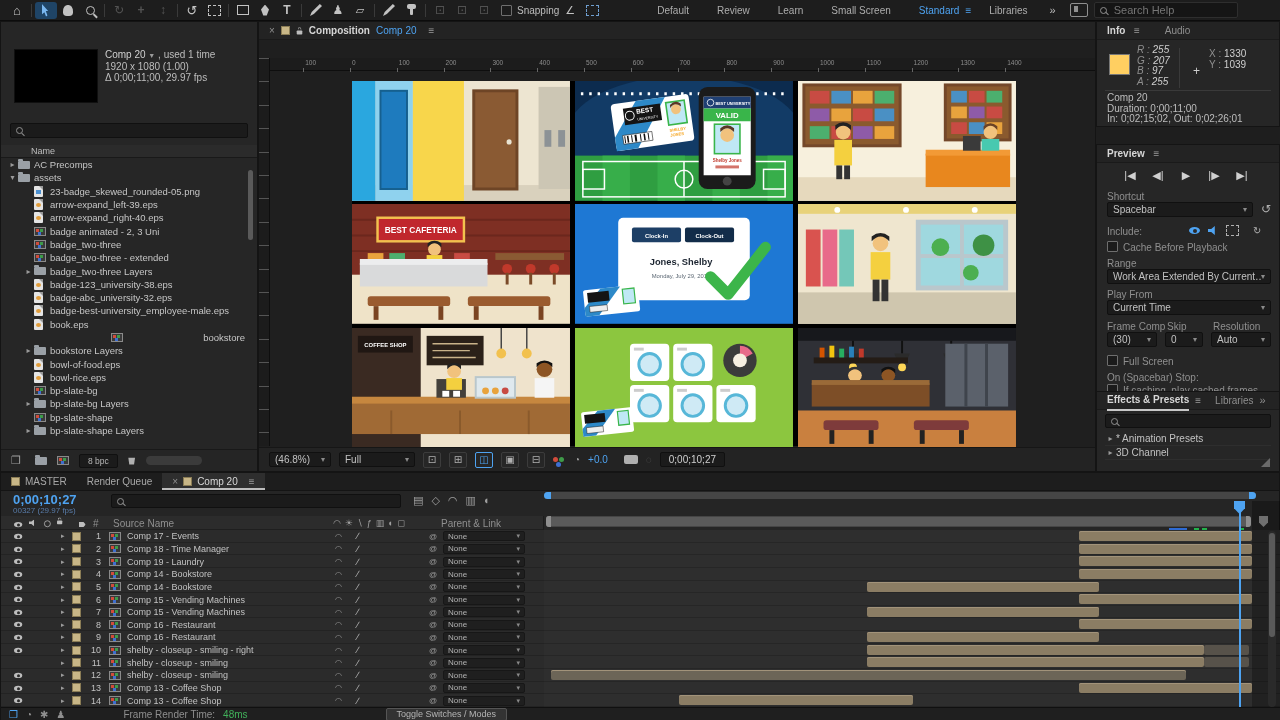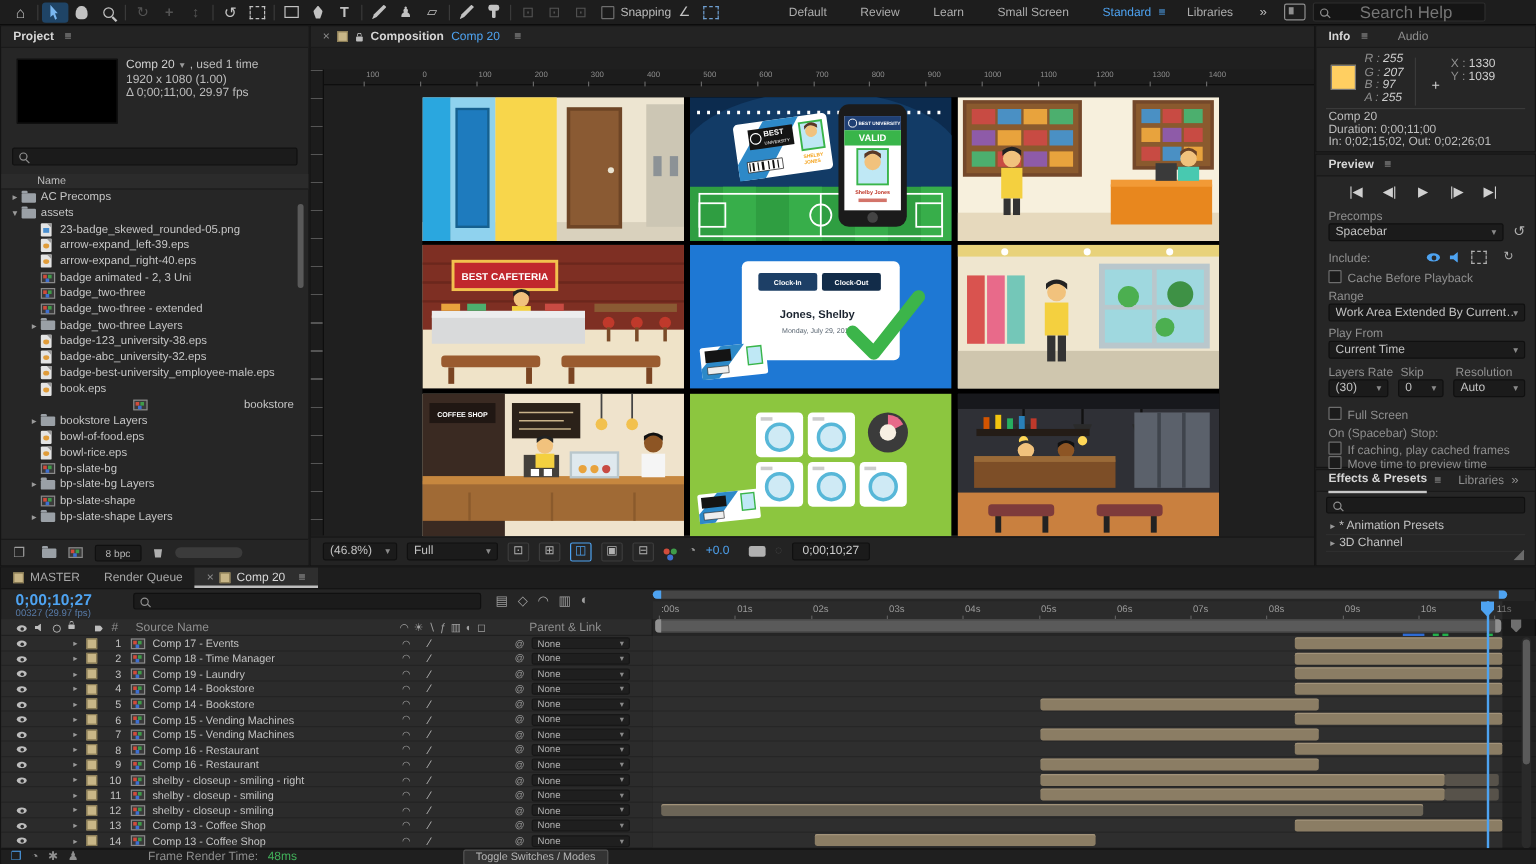"Search Help" .helpbox input { font-size: 14px -> 11px; text-align: center -> none }
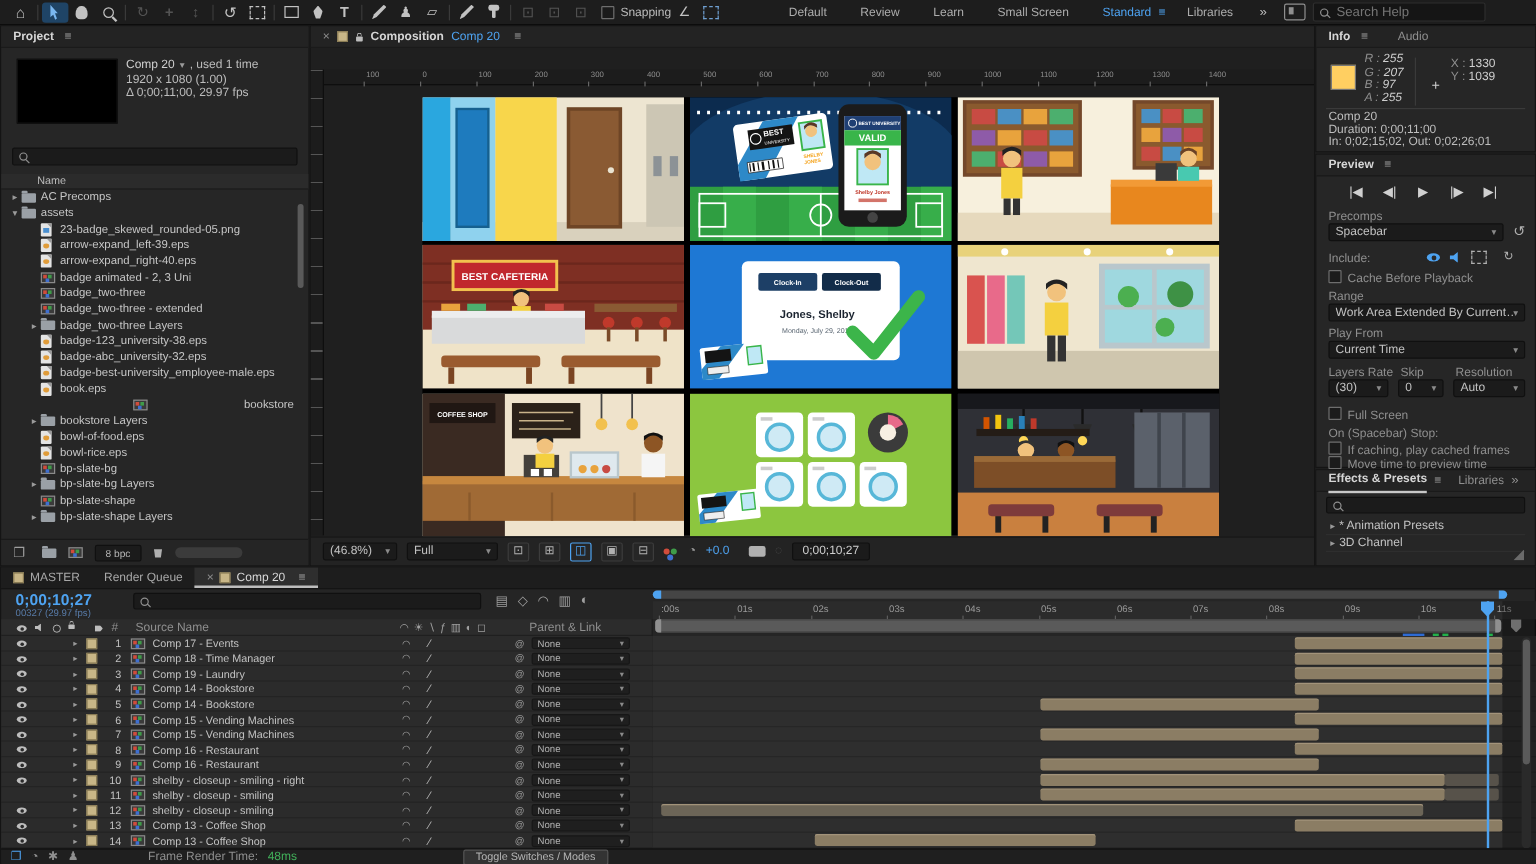"Project ≡" div.phead { html: <div> <span>Project</span> <span>≡</span> </div> -> none }
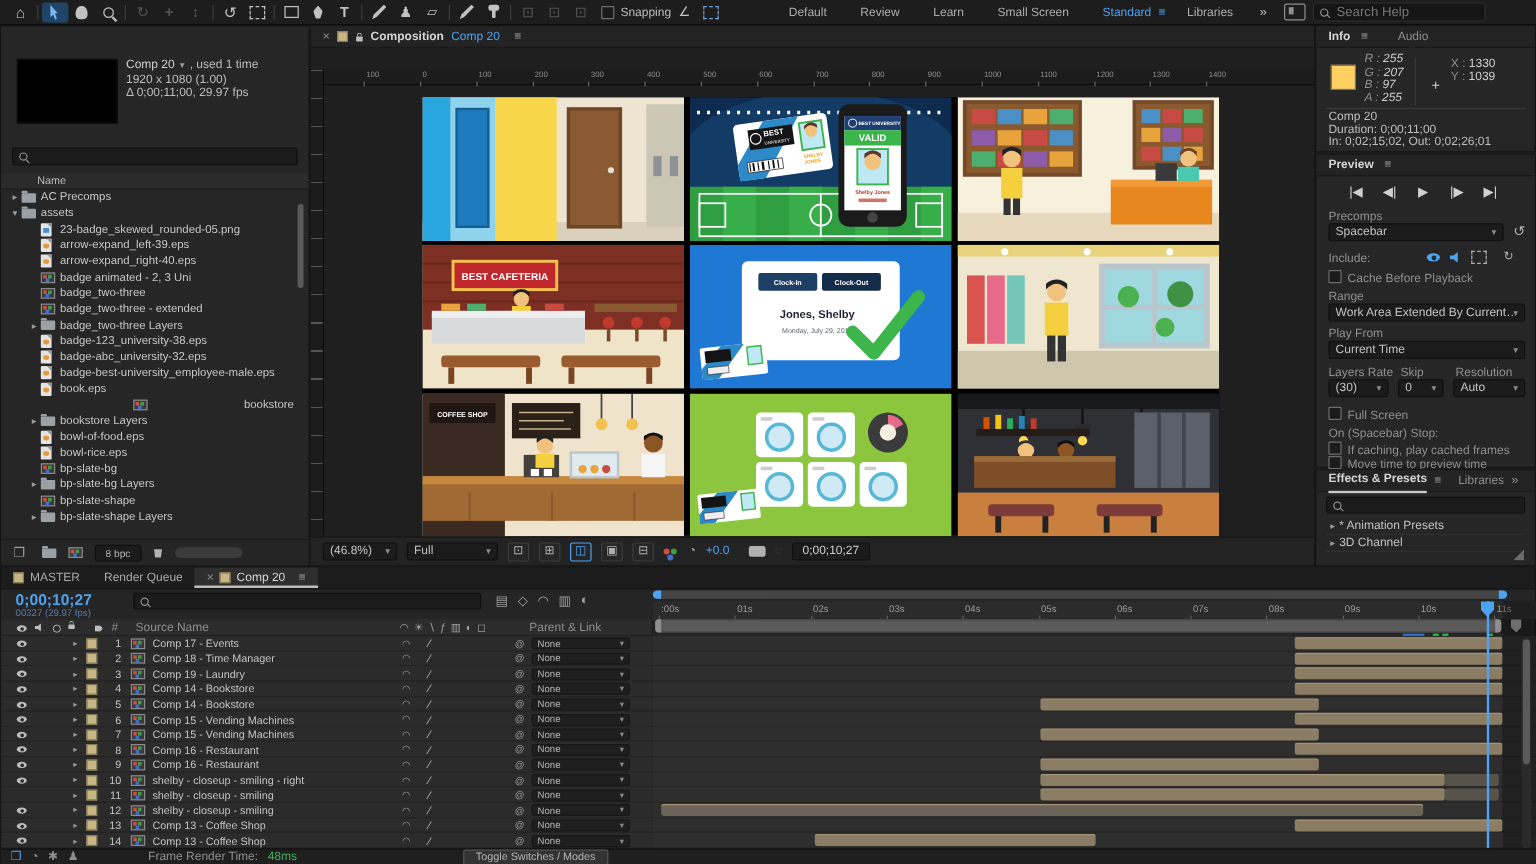"Preview ≡" div.panel { top: 128px -> 144px }
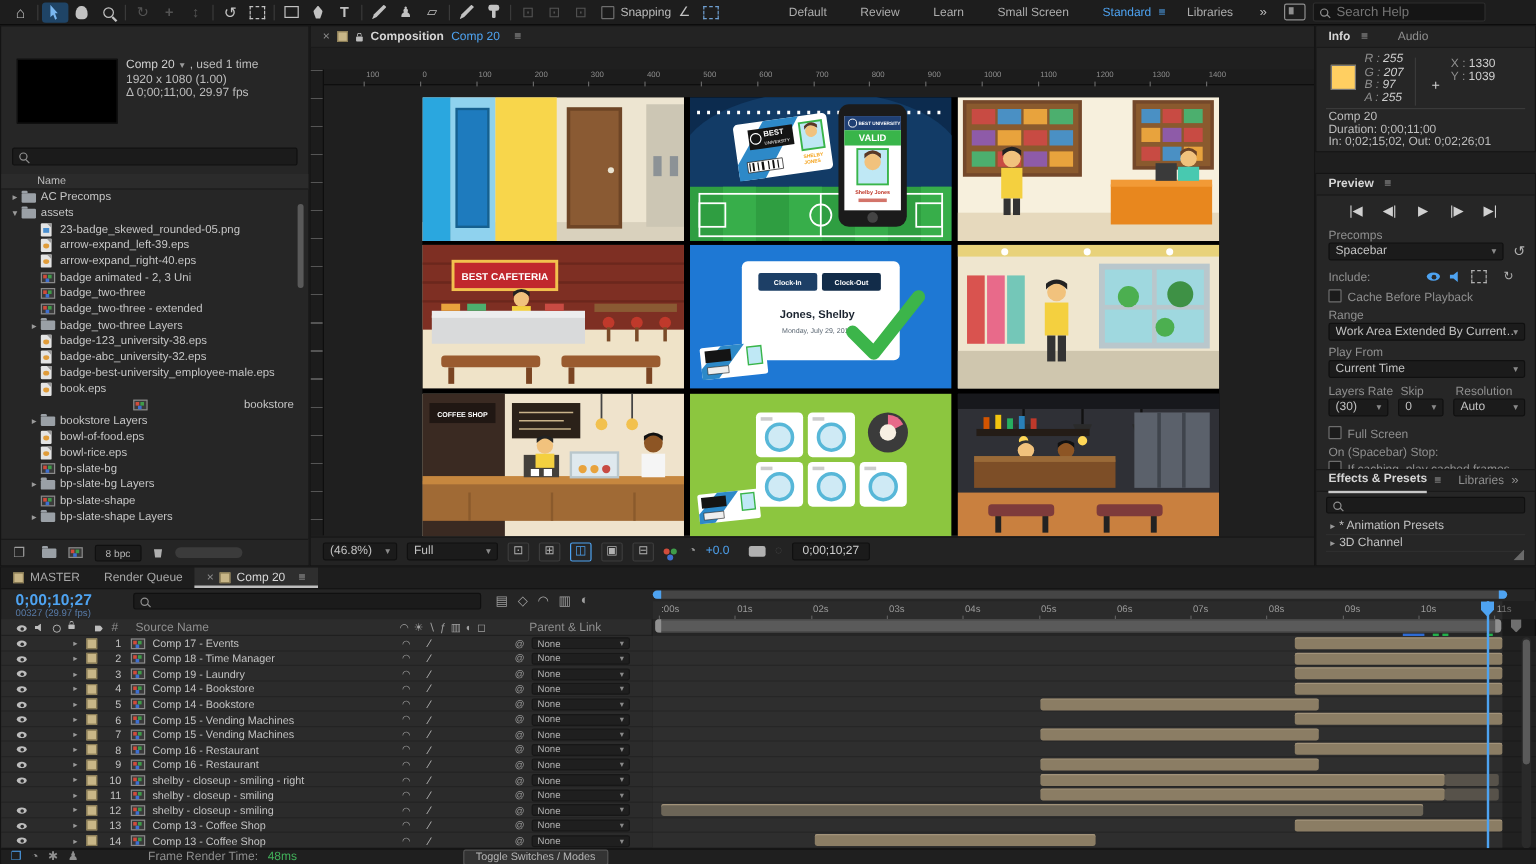"Precomps" div.abs { text: Precomps -> Shortcut }
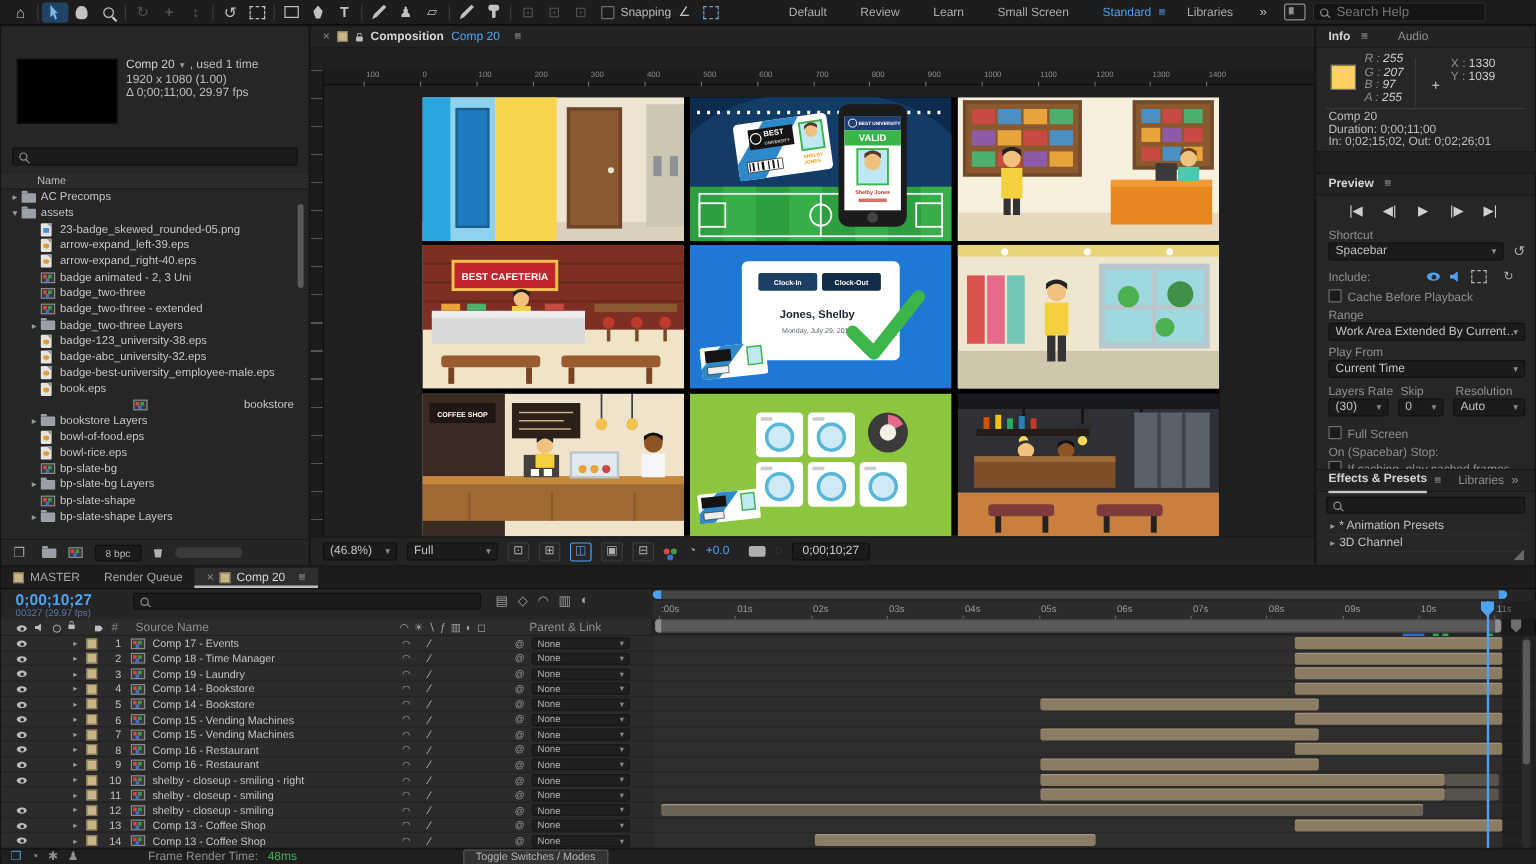"Layers Rate" div.abs { text: Layers Rate -> Frame Comp }
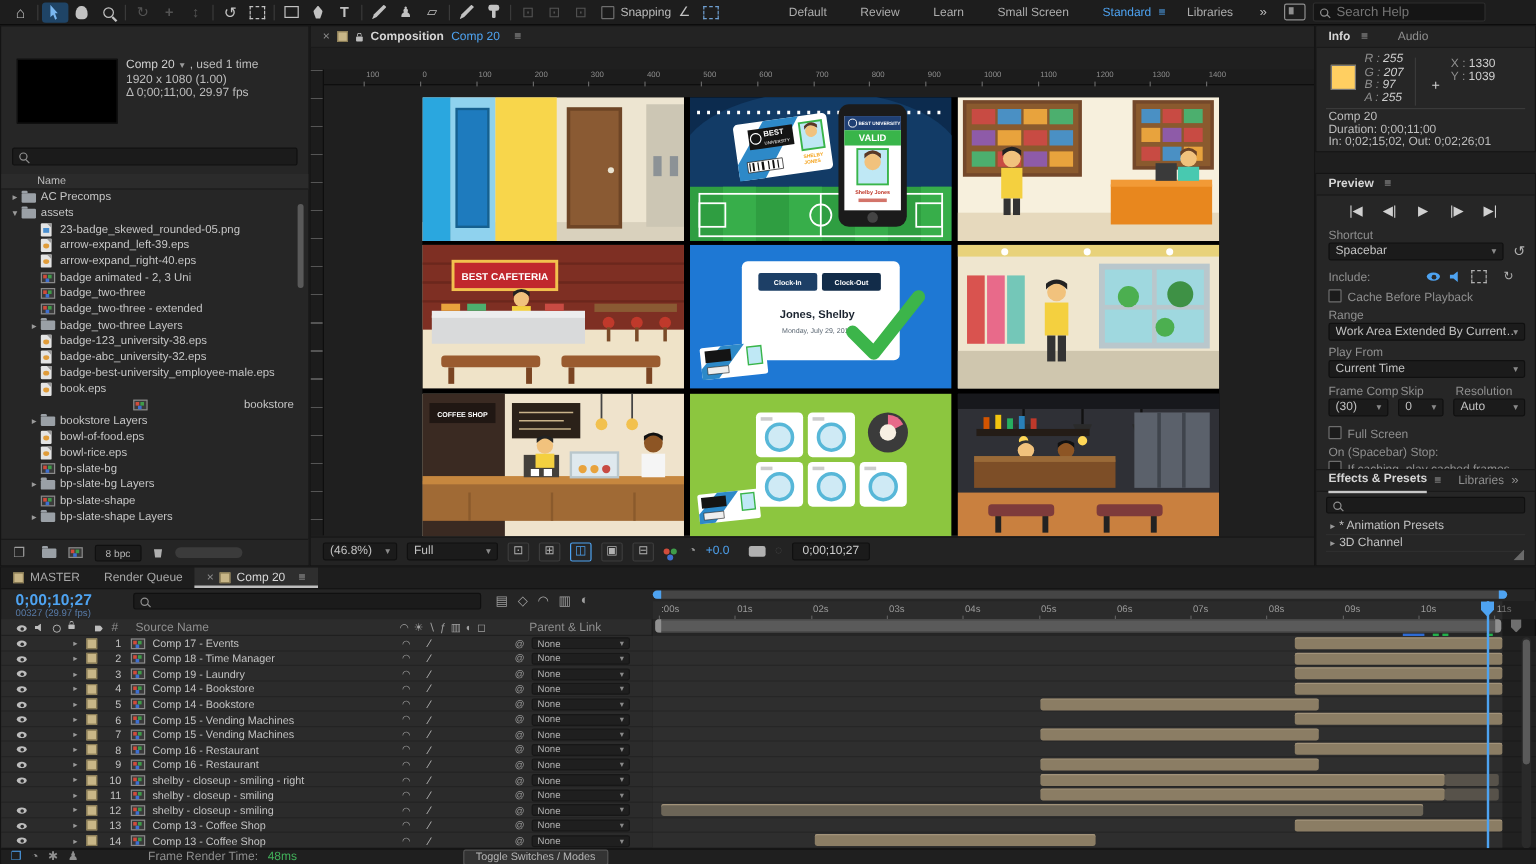":00s" div.abs { html: <div> <span>:00s</span> <span>01s</span> <span>02s</span> <span>03s</span> <span>04s</span> <span>05s</span> <span>06s</span> <span>07s</span> <span>08s</span> <span>09s</span> <span>10s</span> <span>11s</span> </div> -> none }
